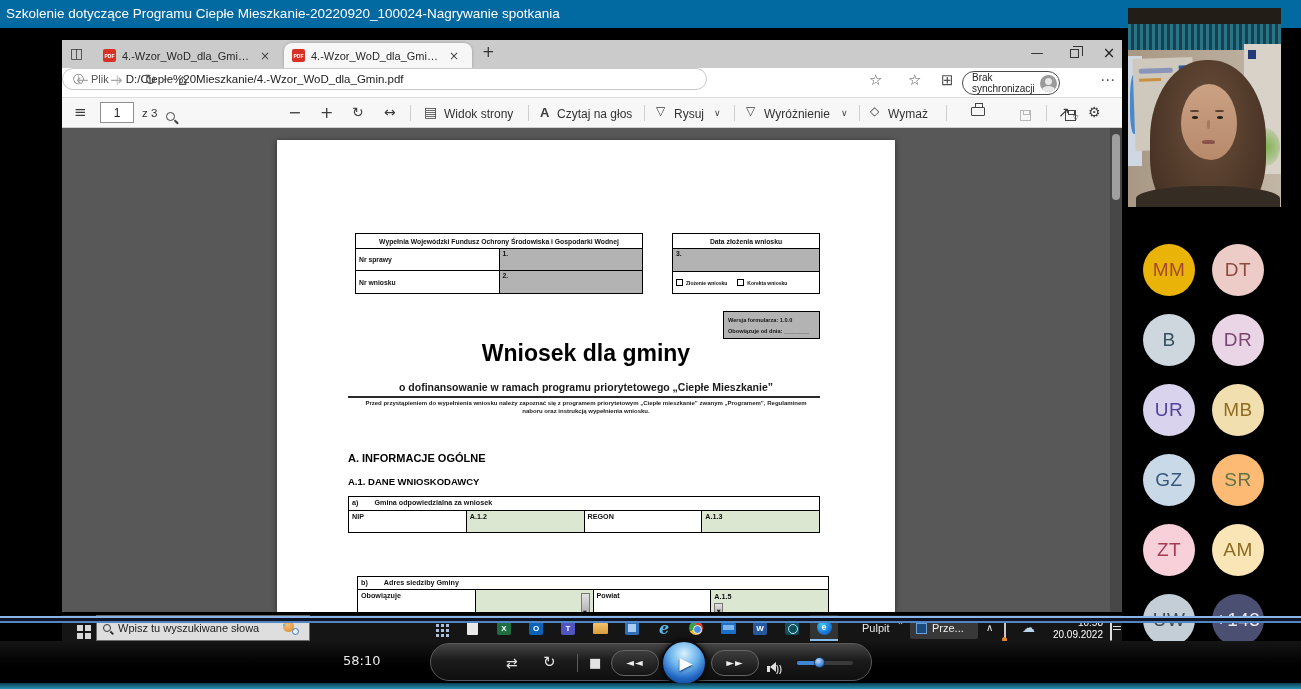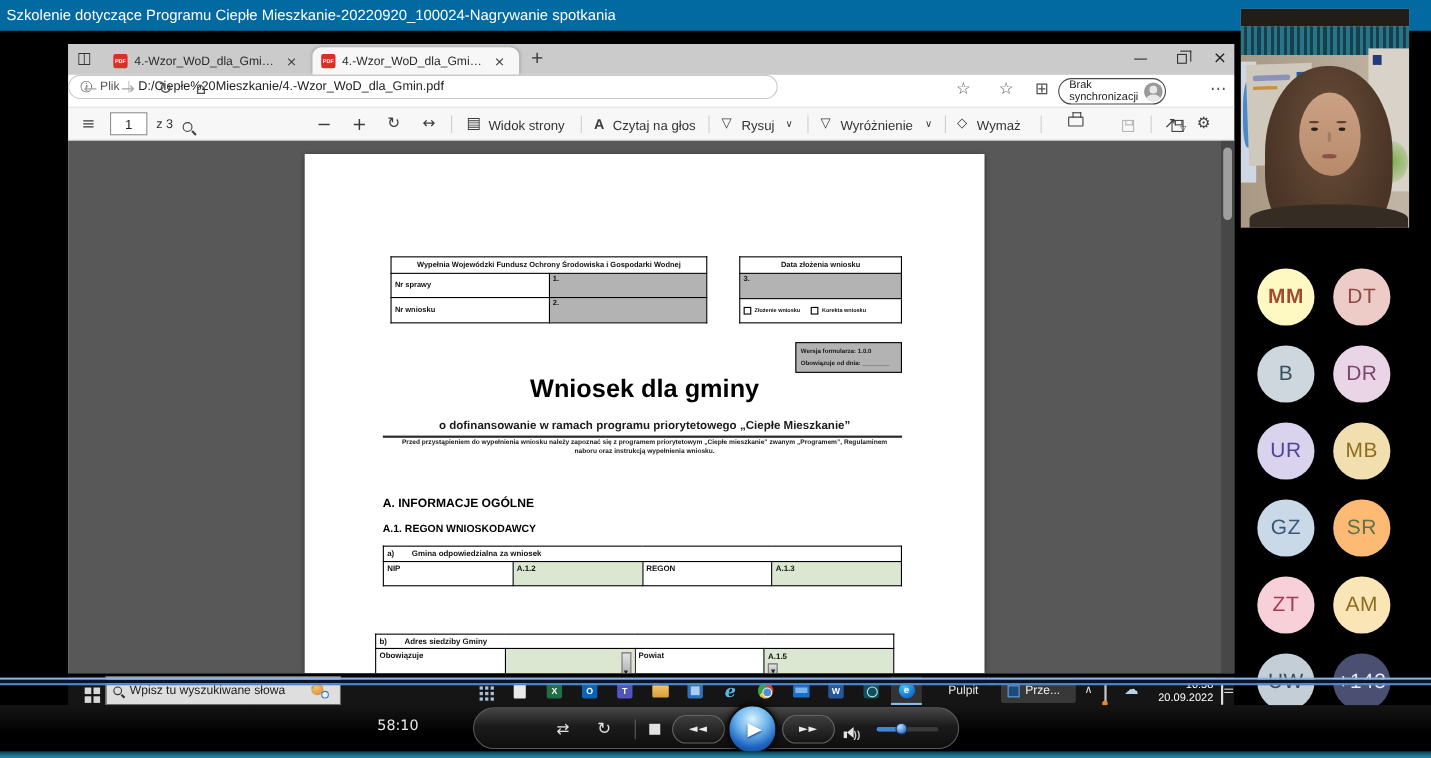"MM" div.abs { background: #fef9c3 -> #eab308; font-weight: bold -> none }
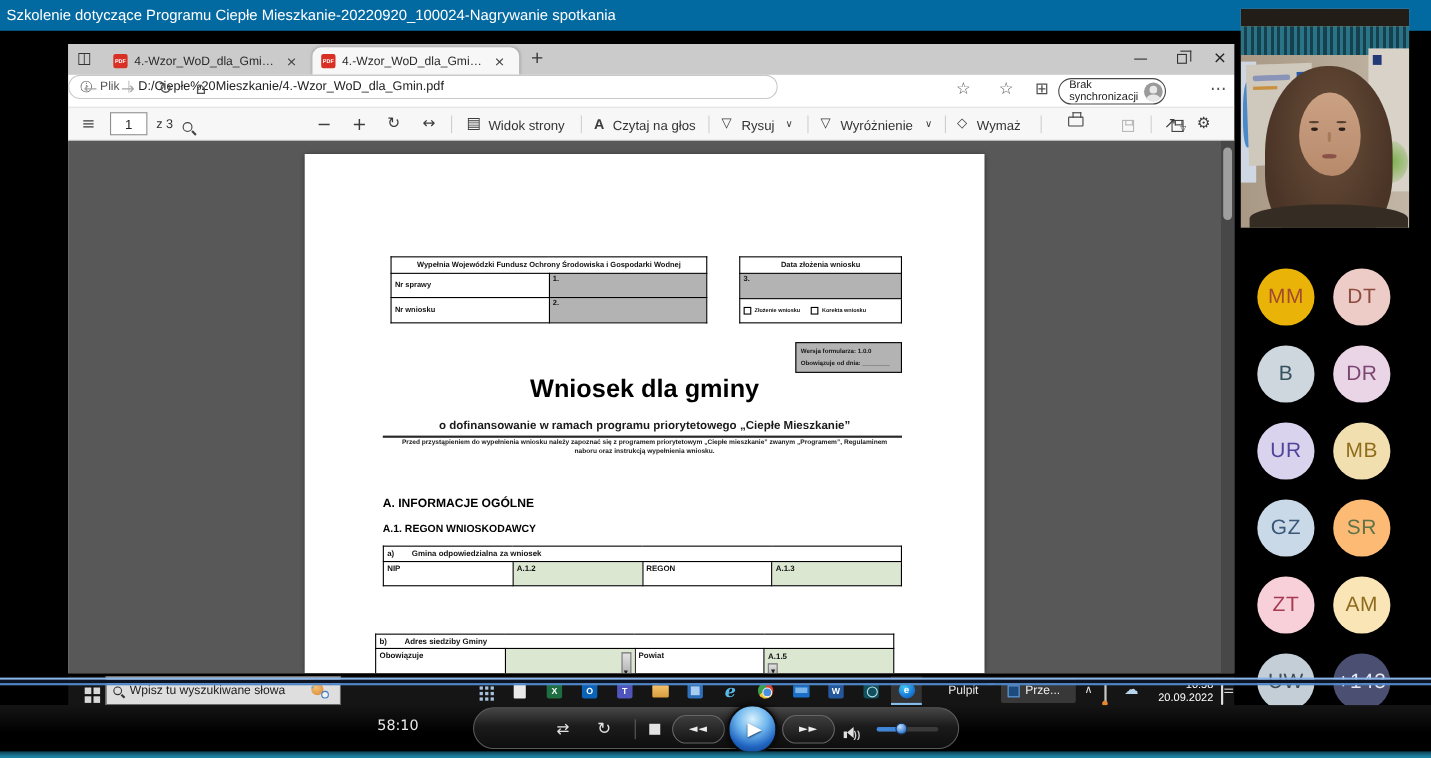"A.1. REGON WNIOSKODAWCY" div.abs { text: REGON -> DANE }
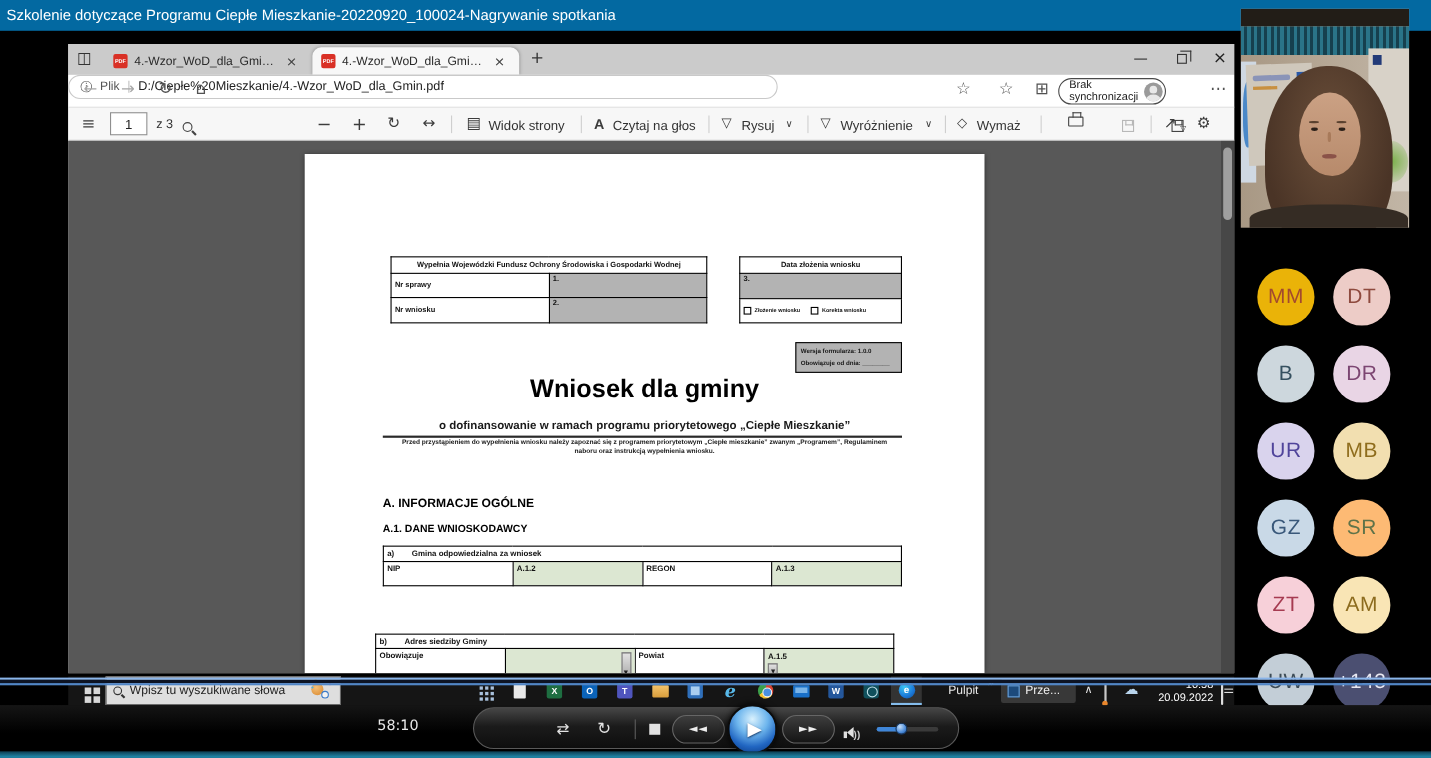"b) Adres siedziby Gminy" table.dtable { left: 64px -> 80px }
